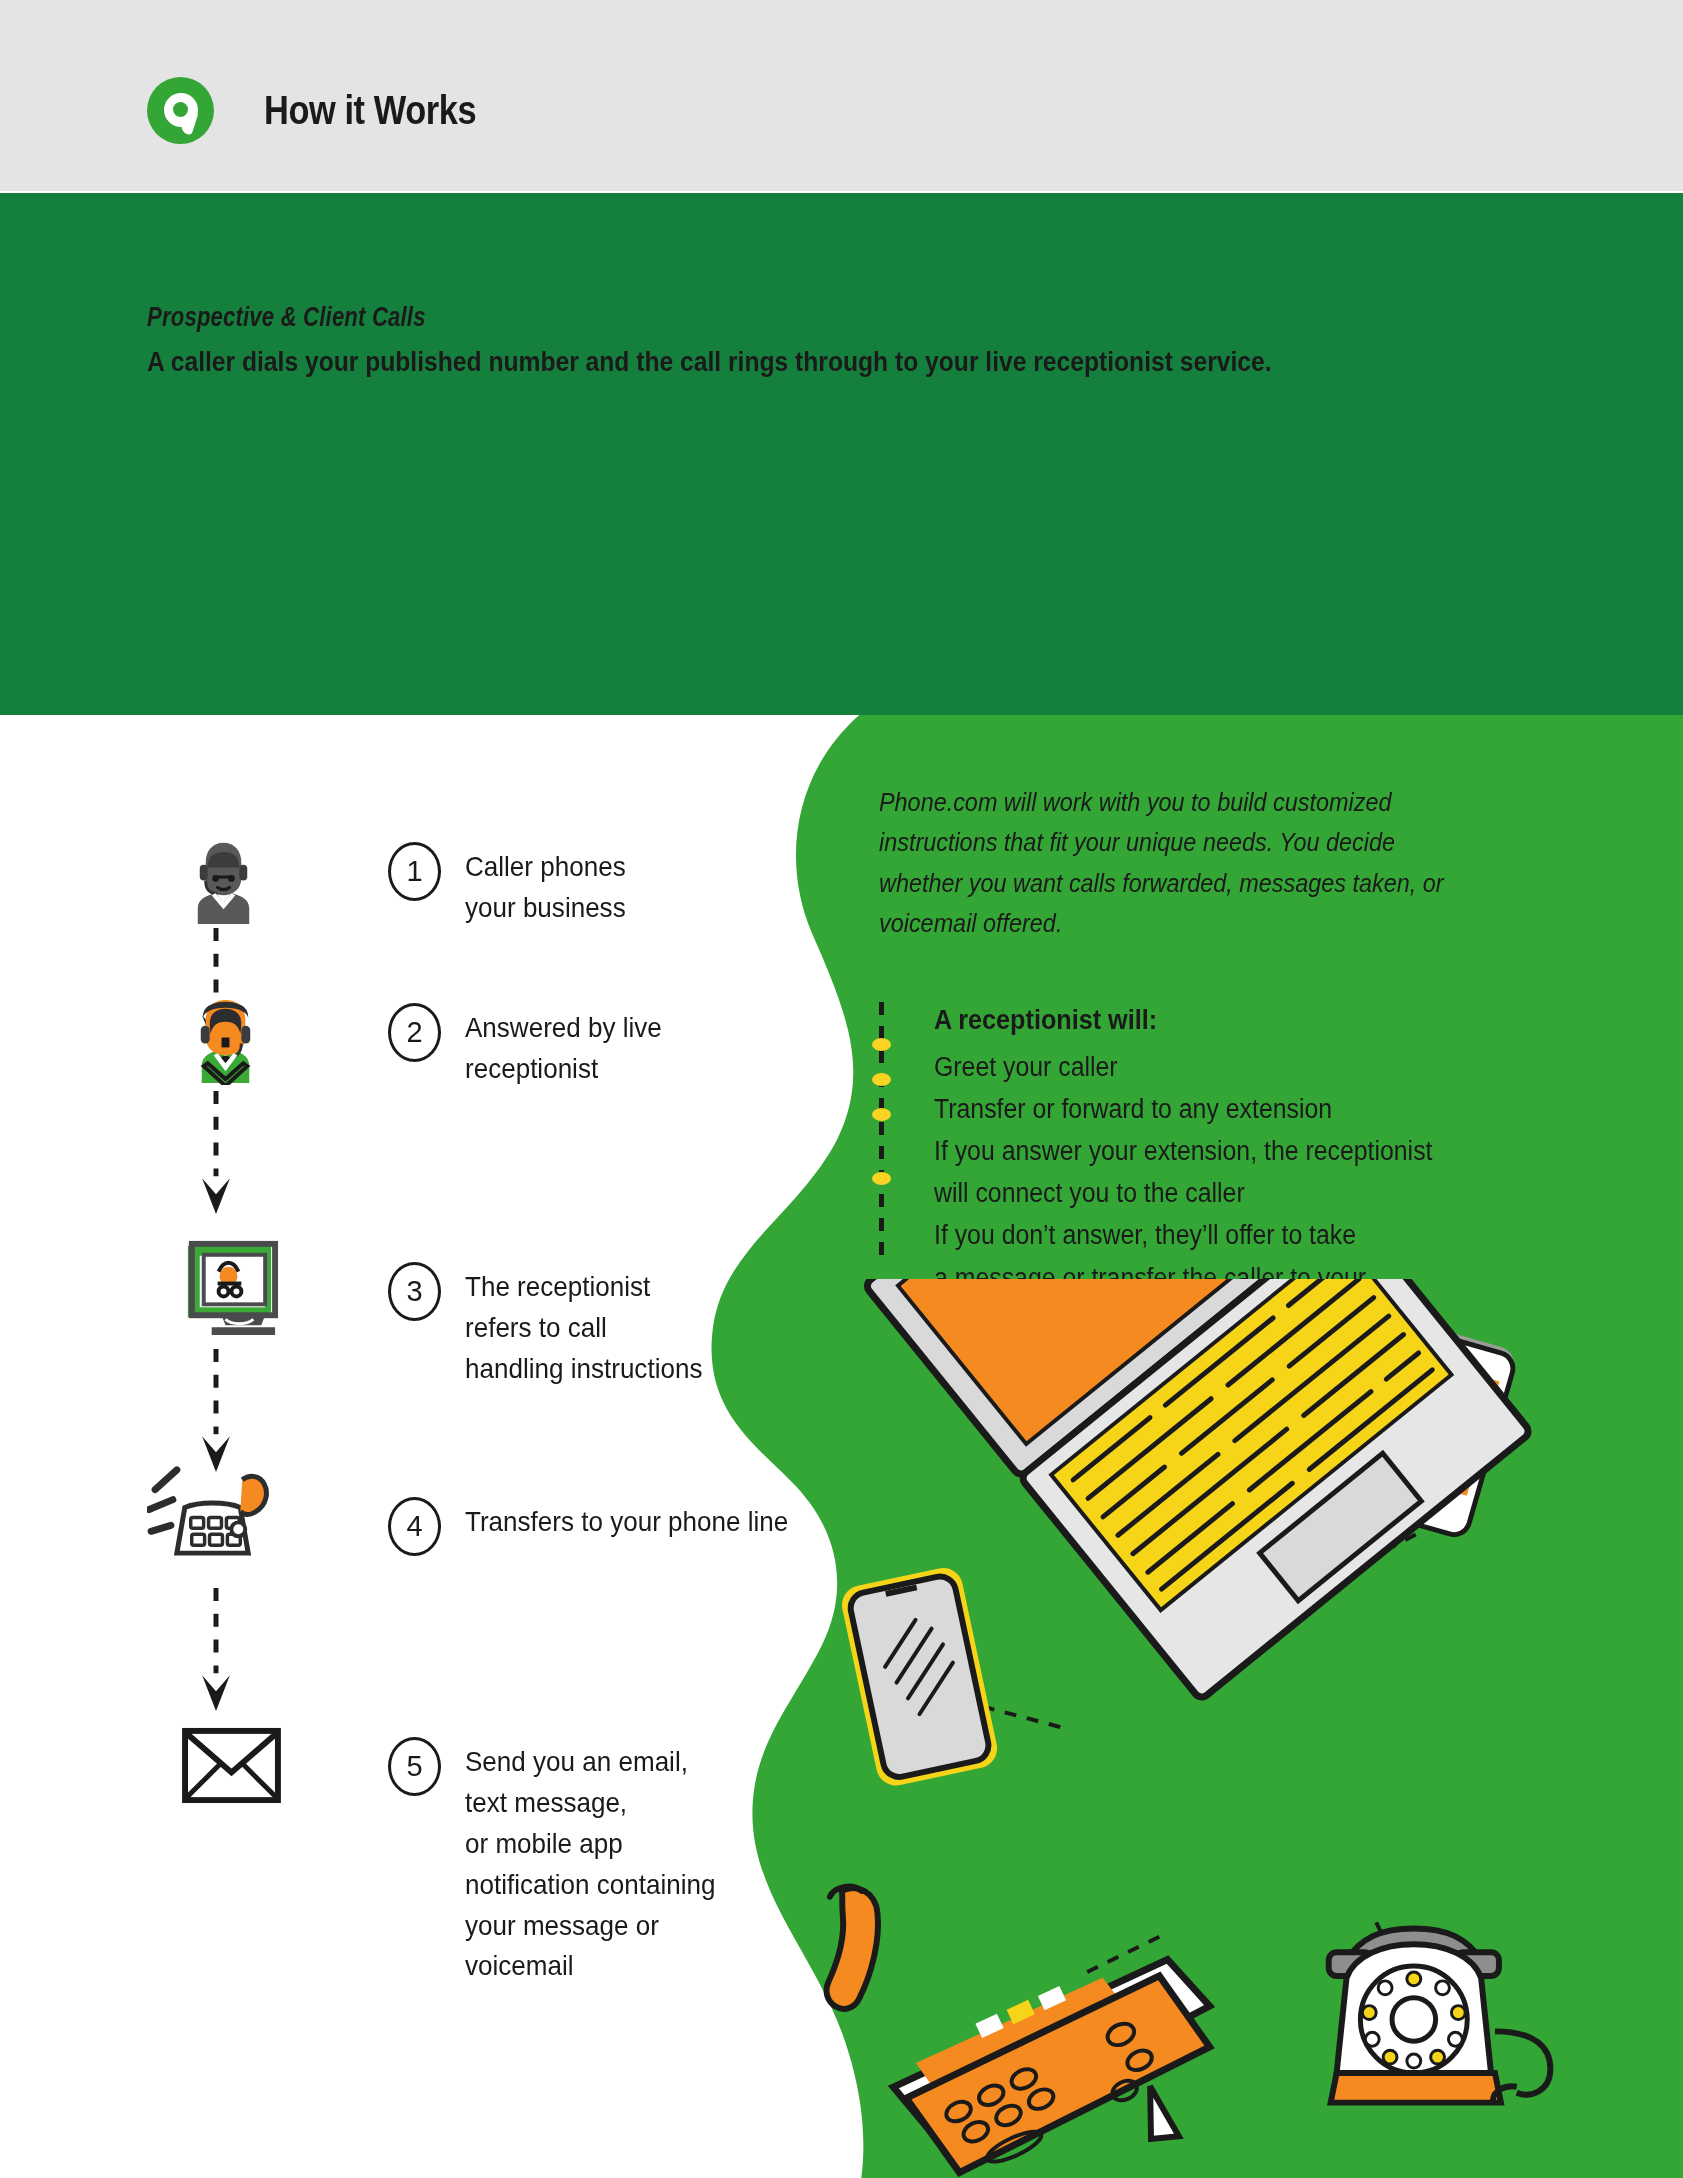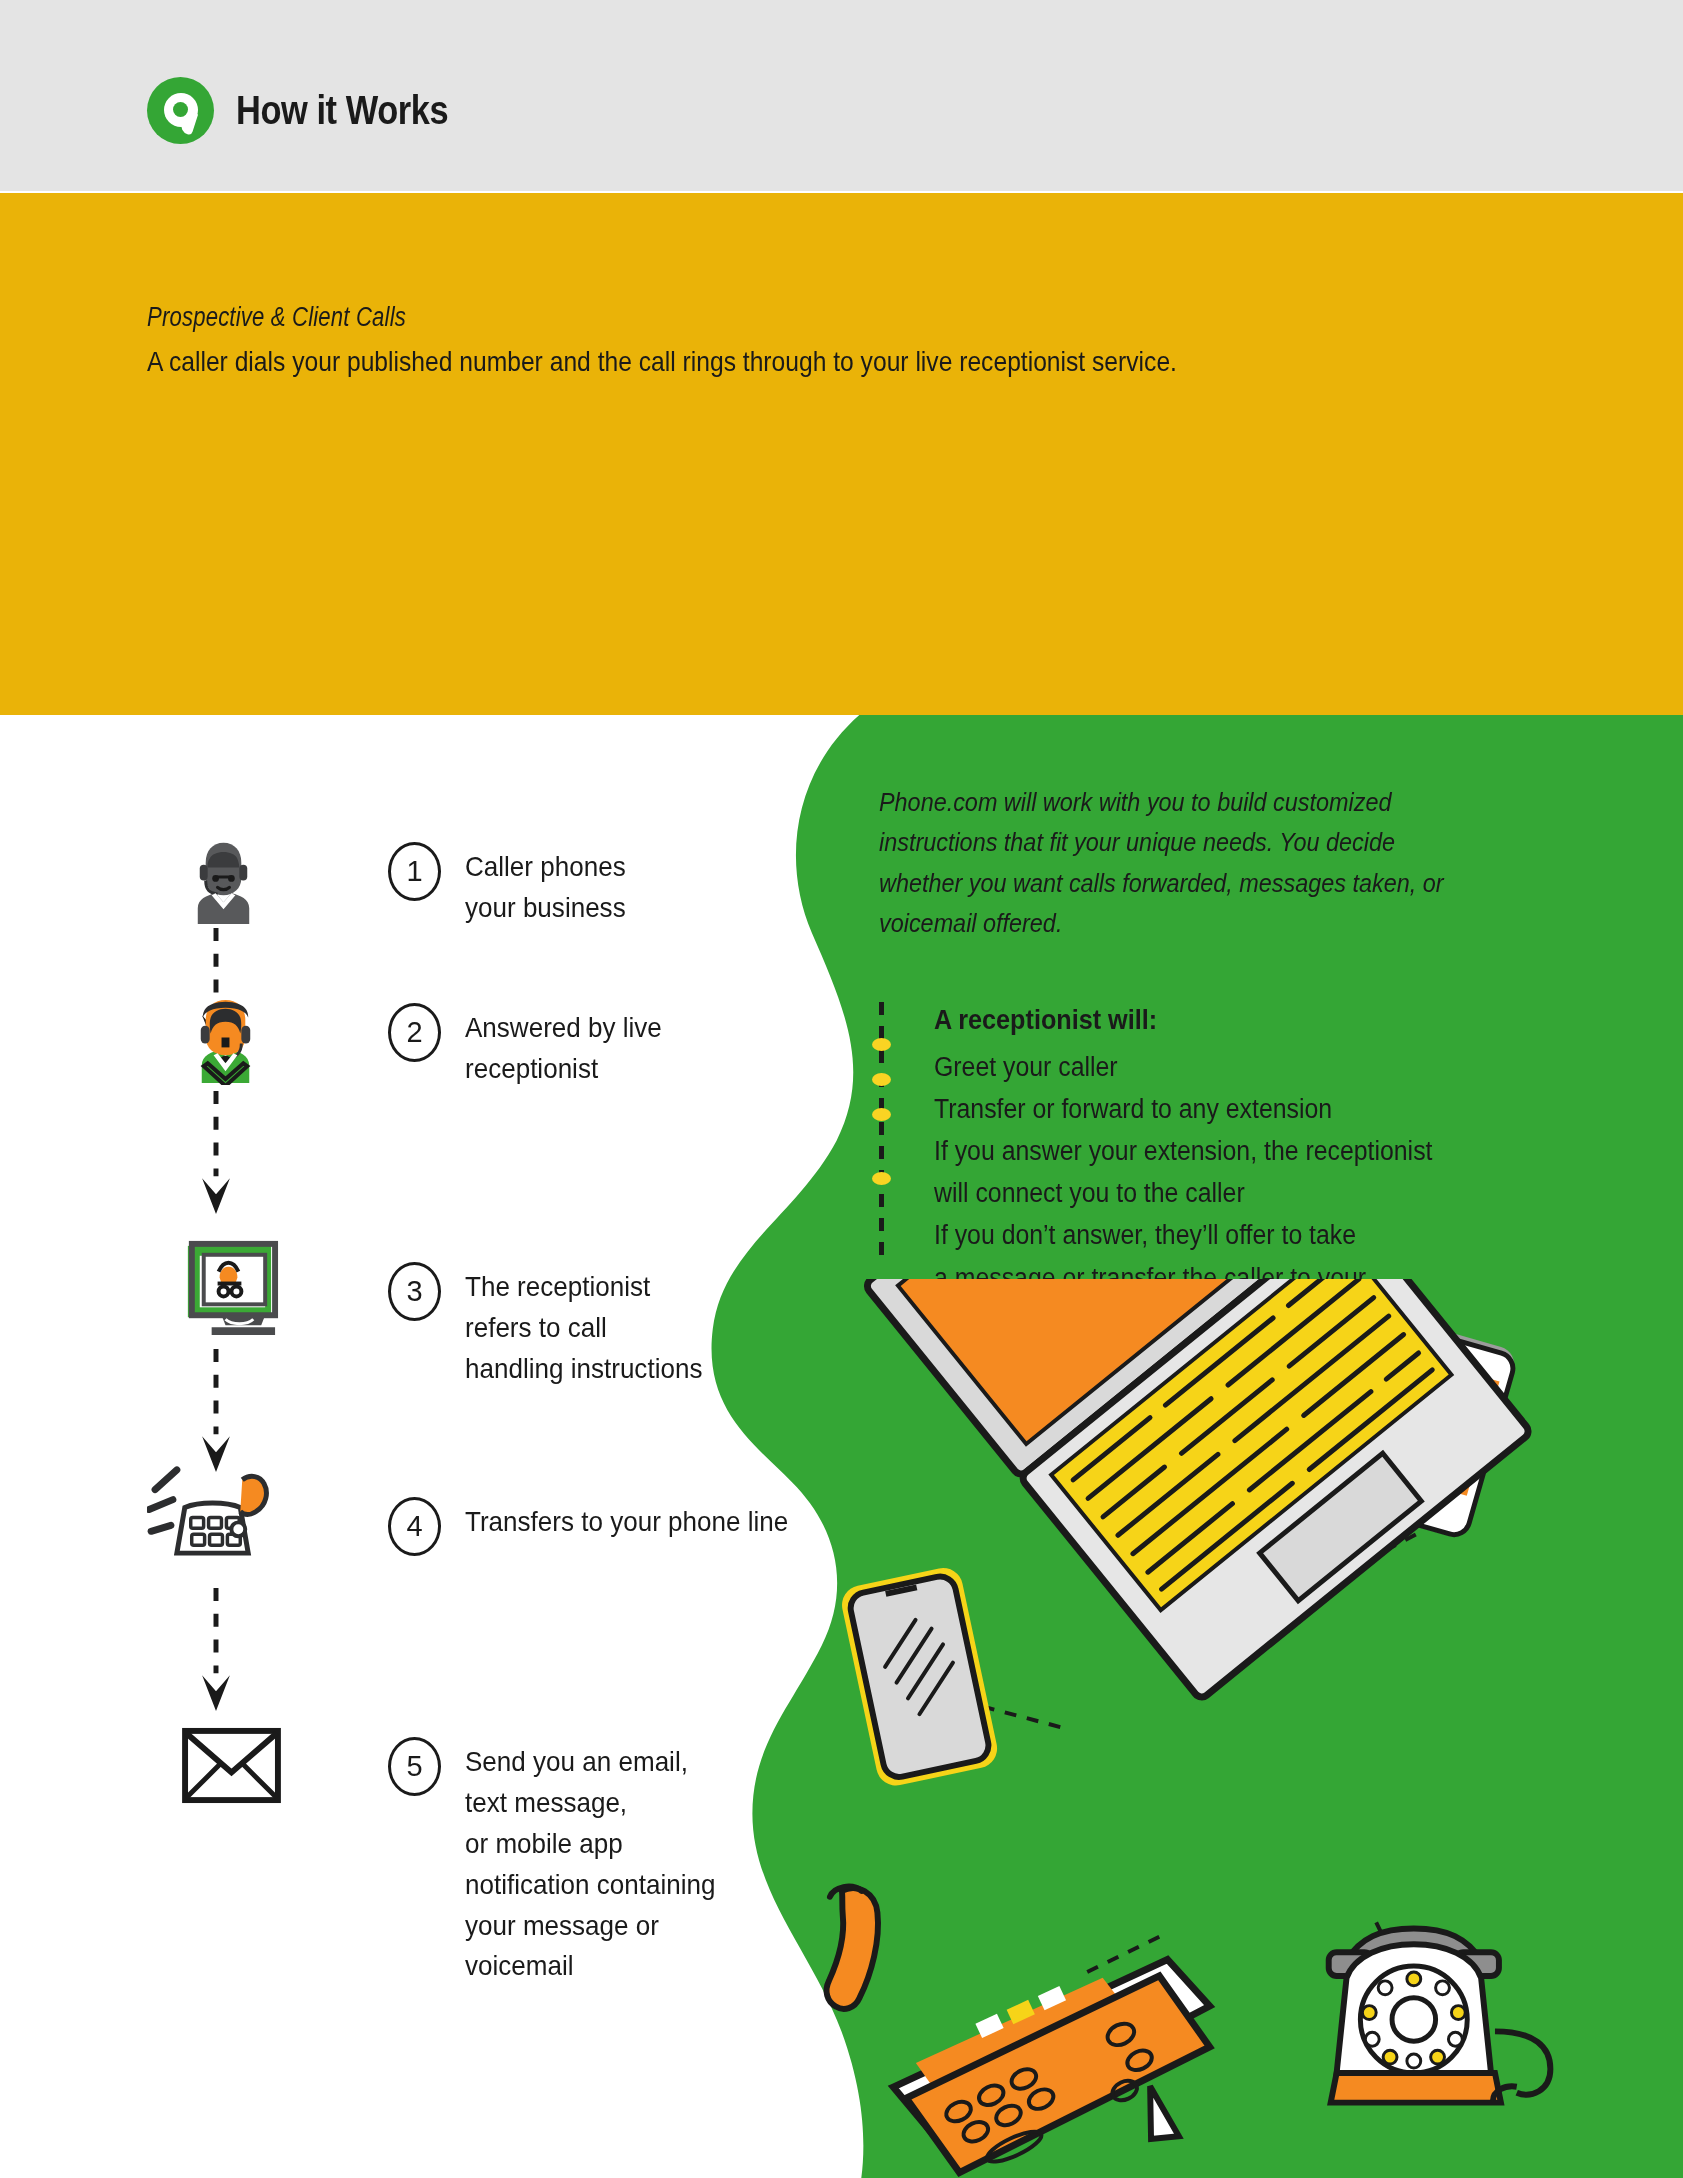"How it Works" #header-inner { gap: 22px -> 50px }
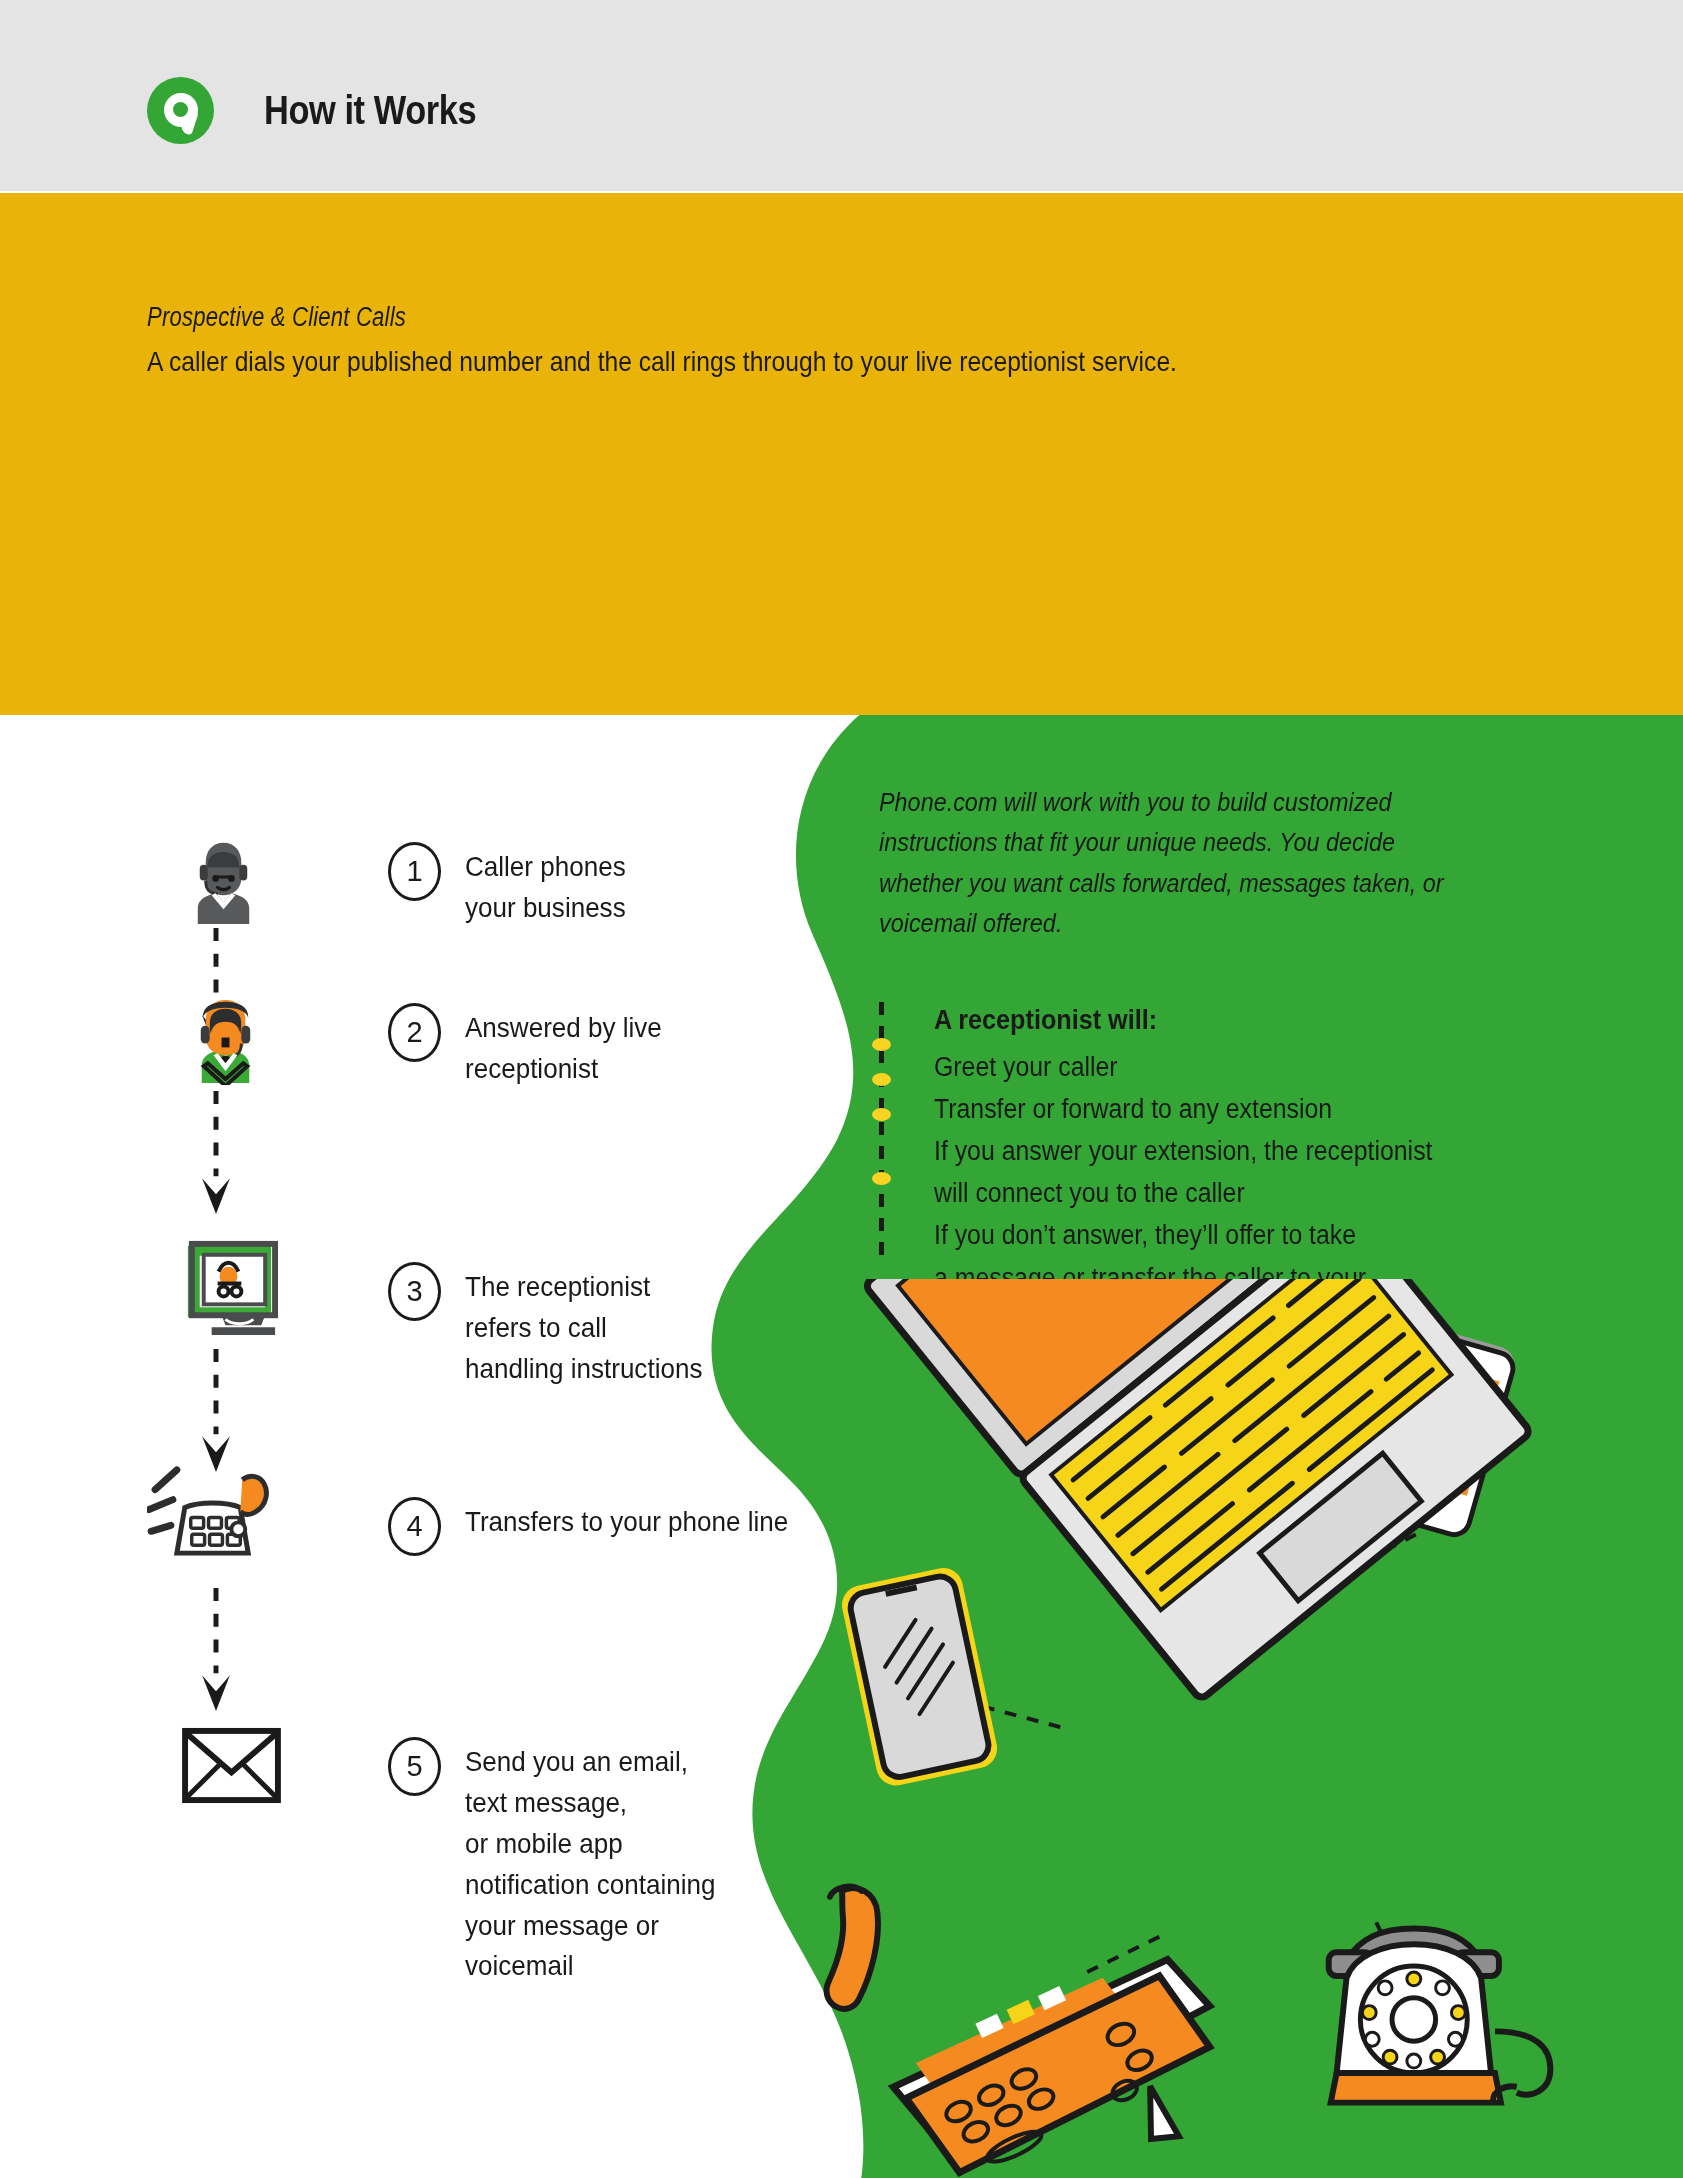"Prospective & Client Calls" #yellow-band { background: #eab308 -> #15803d; font-weight: none -> bold }
